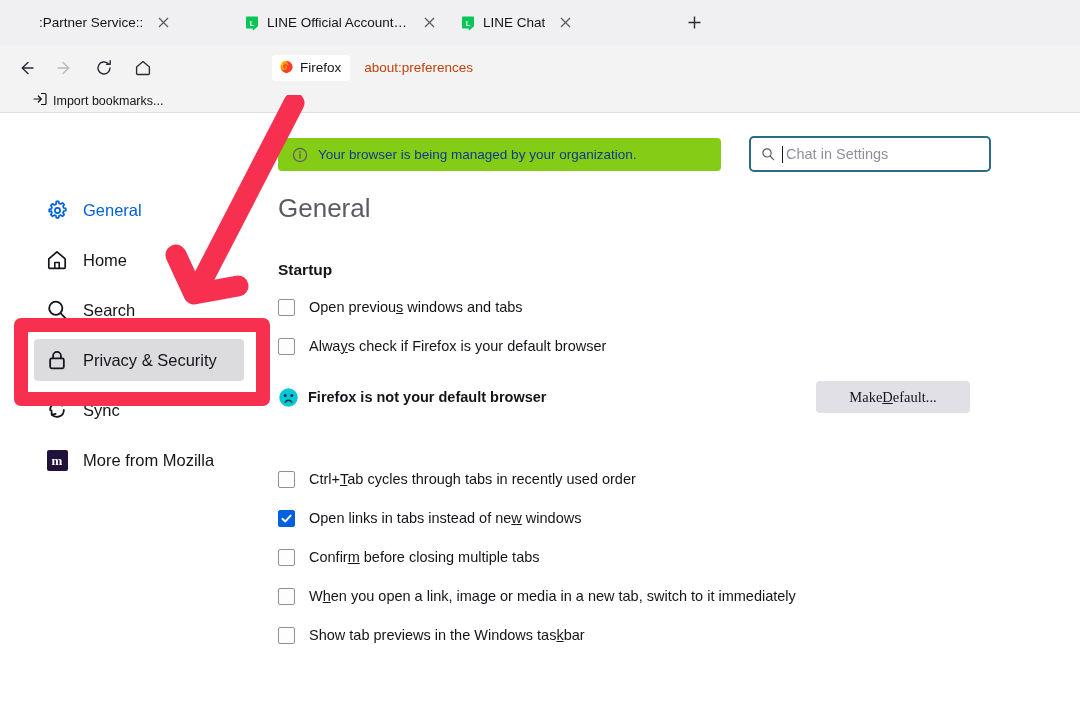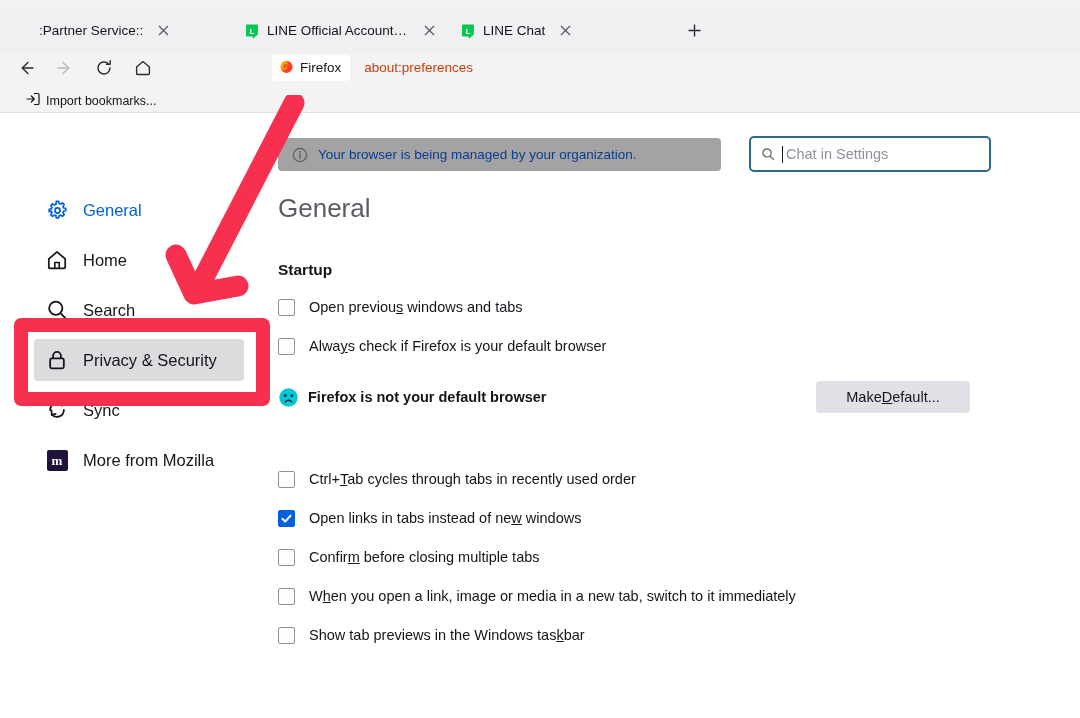":Partner Service::" .tab-strip { top: 8px -> 0 }
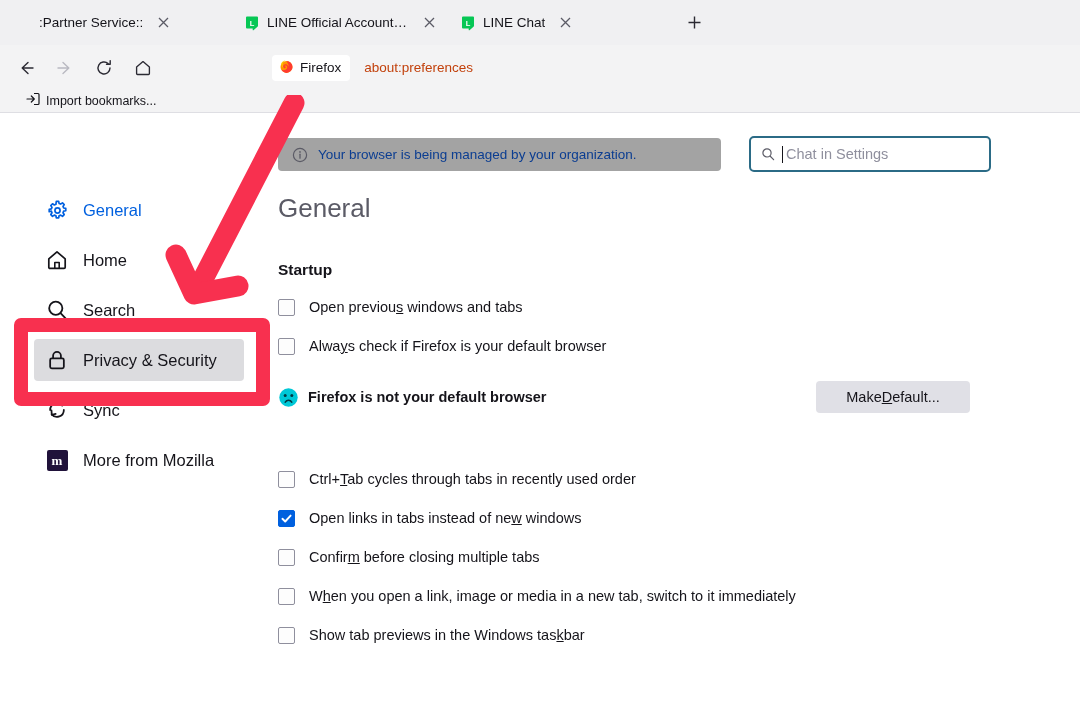"Import bookmarks..." .bookmarks-bar { padding-left: 21px -> 28px }
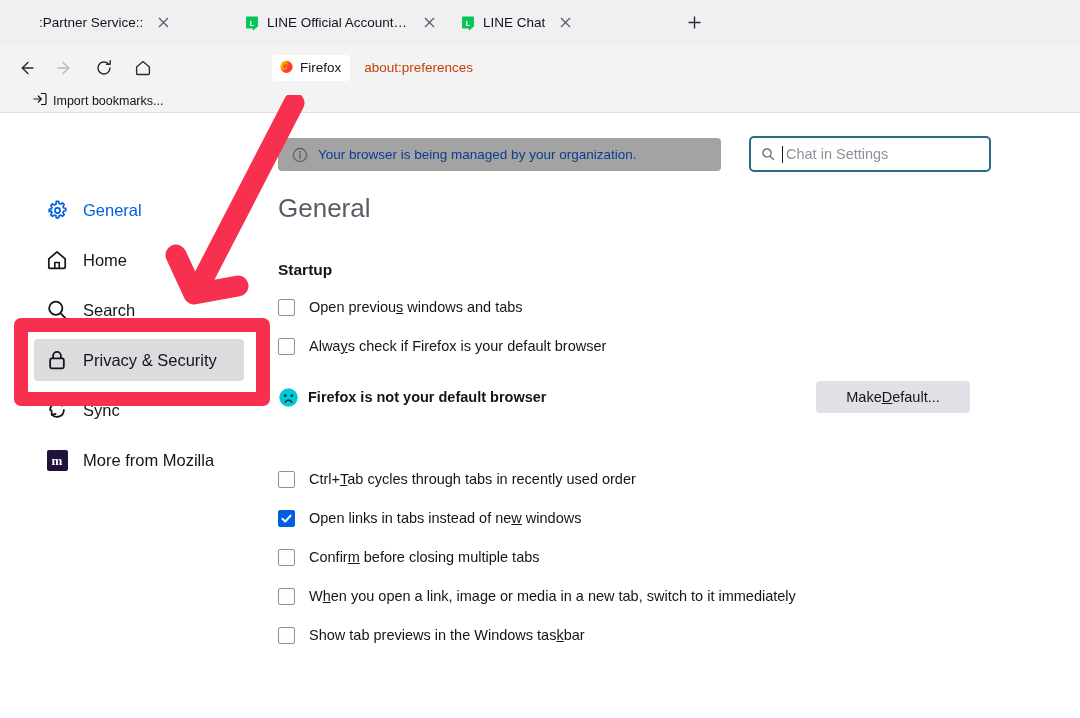"Your browser is being managed" .managed-notice { background: #a3a3a3 -> #84cc16 }
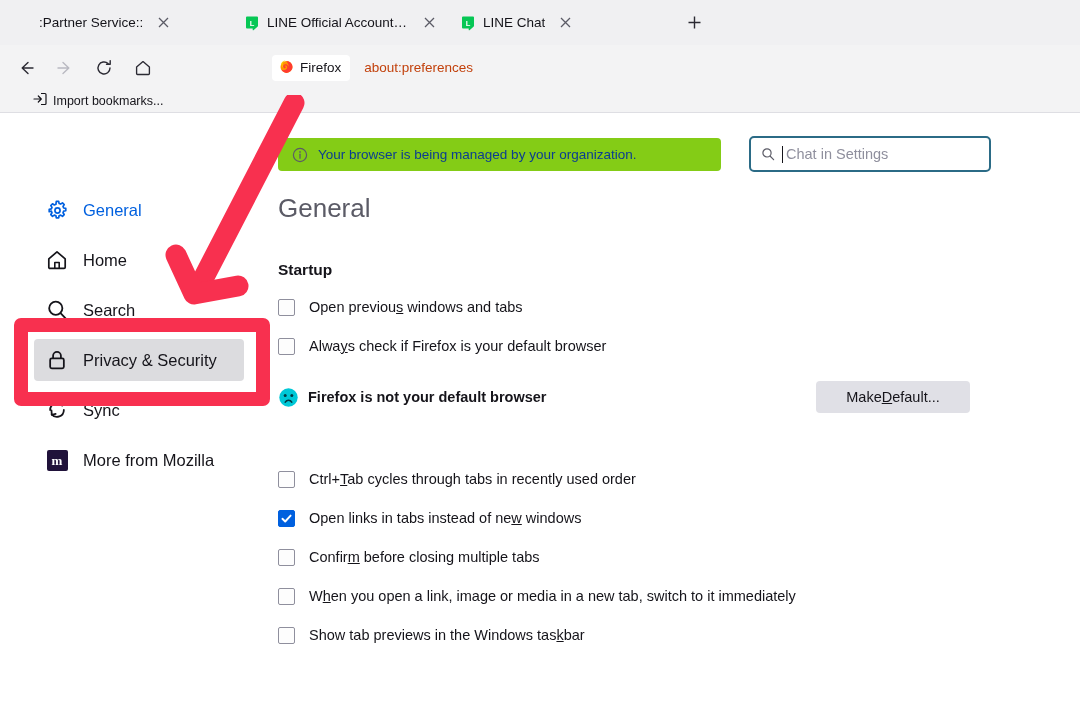"Make" .make-default-btn { font-family: Liberation Sans, sans-serif -> Liberation Serif, serif }
